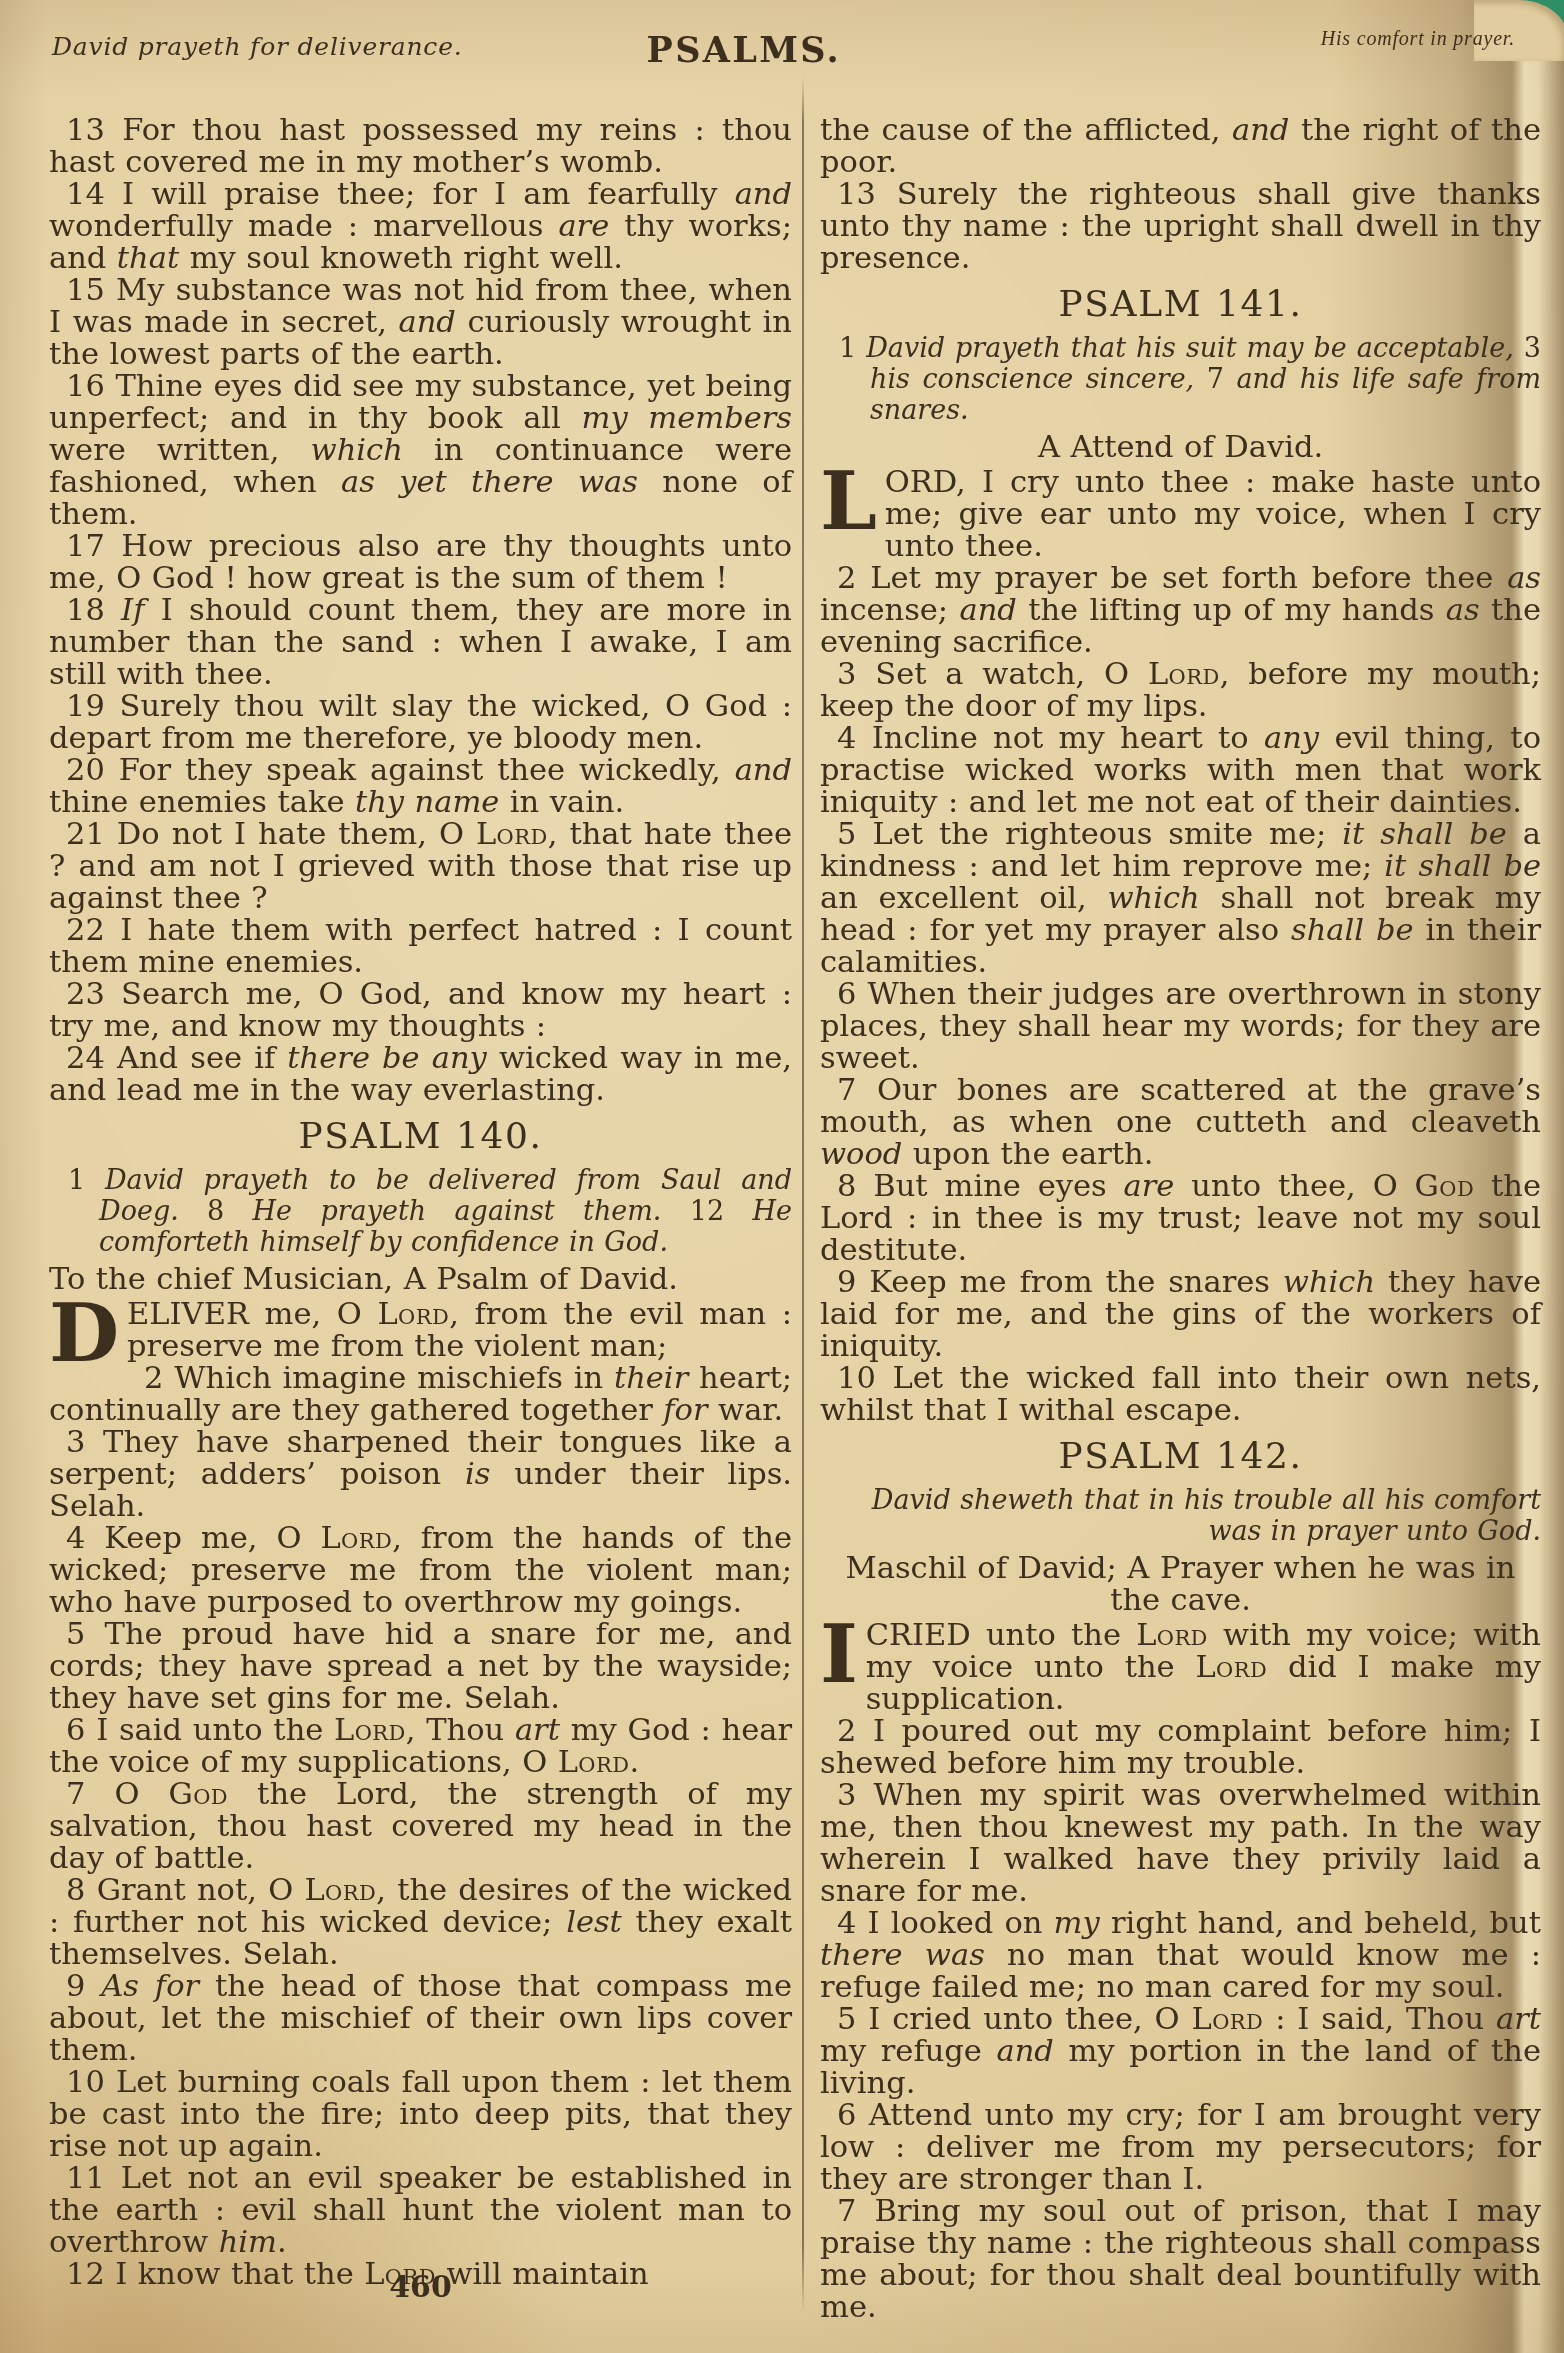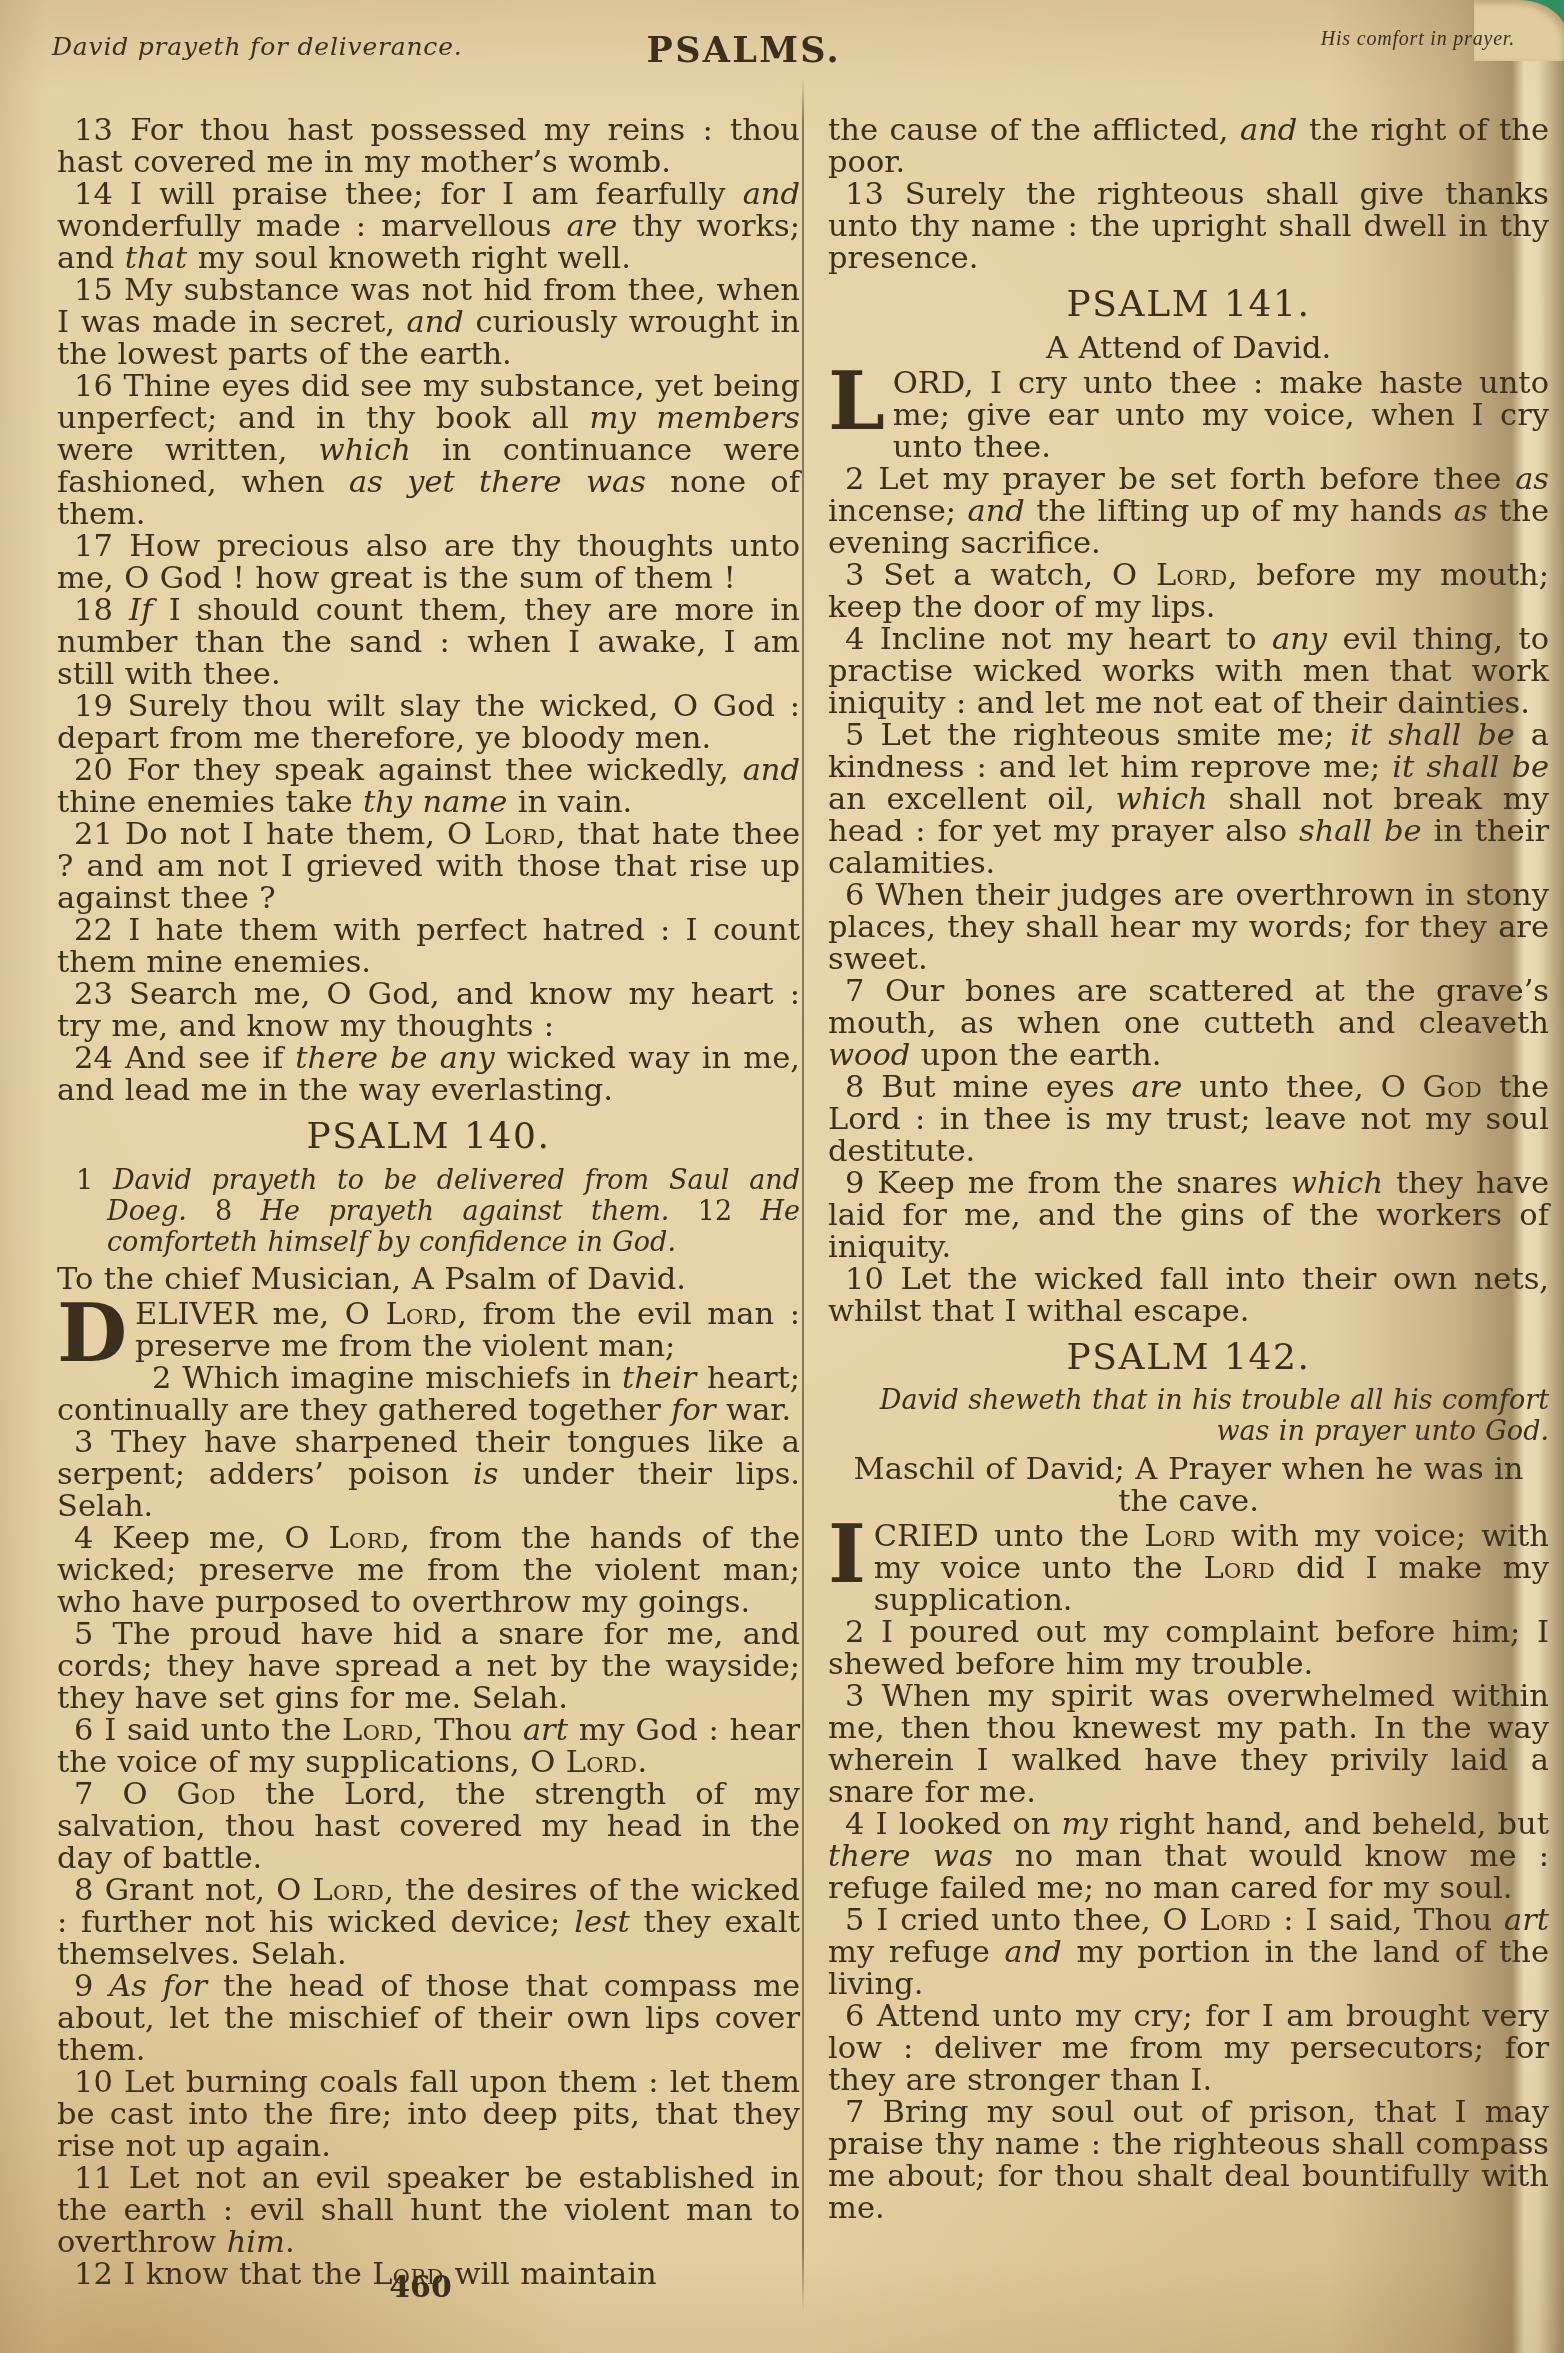"13 For thou hast possessed" .col { margin-left: 8px -> none }
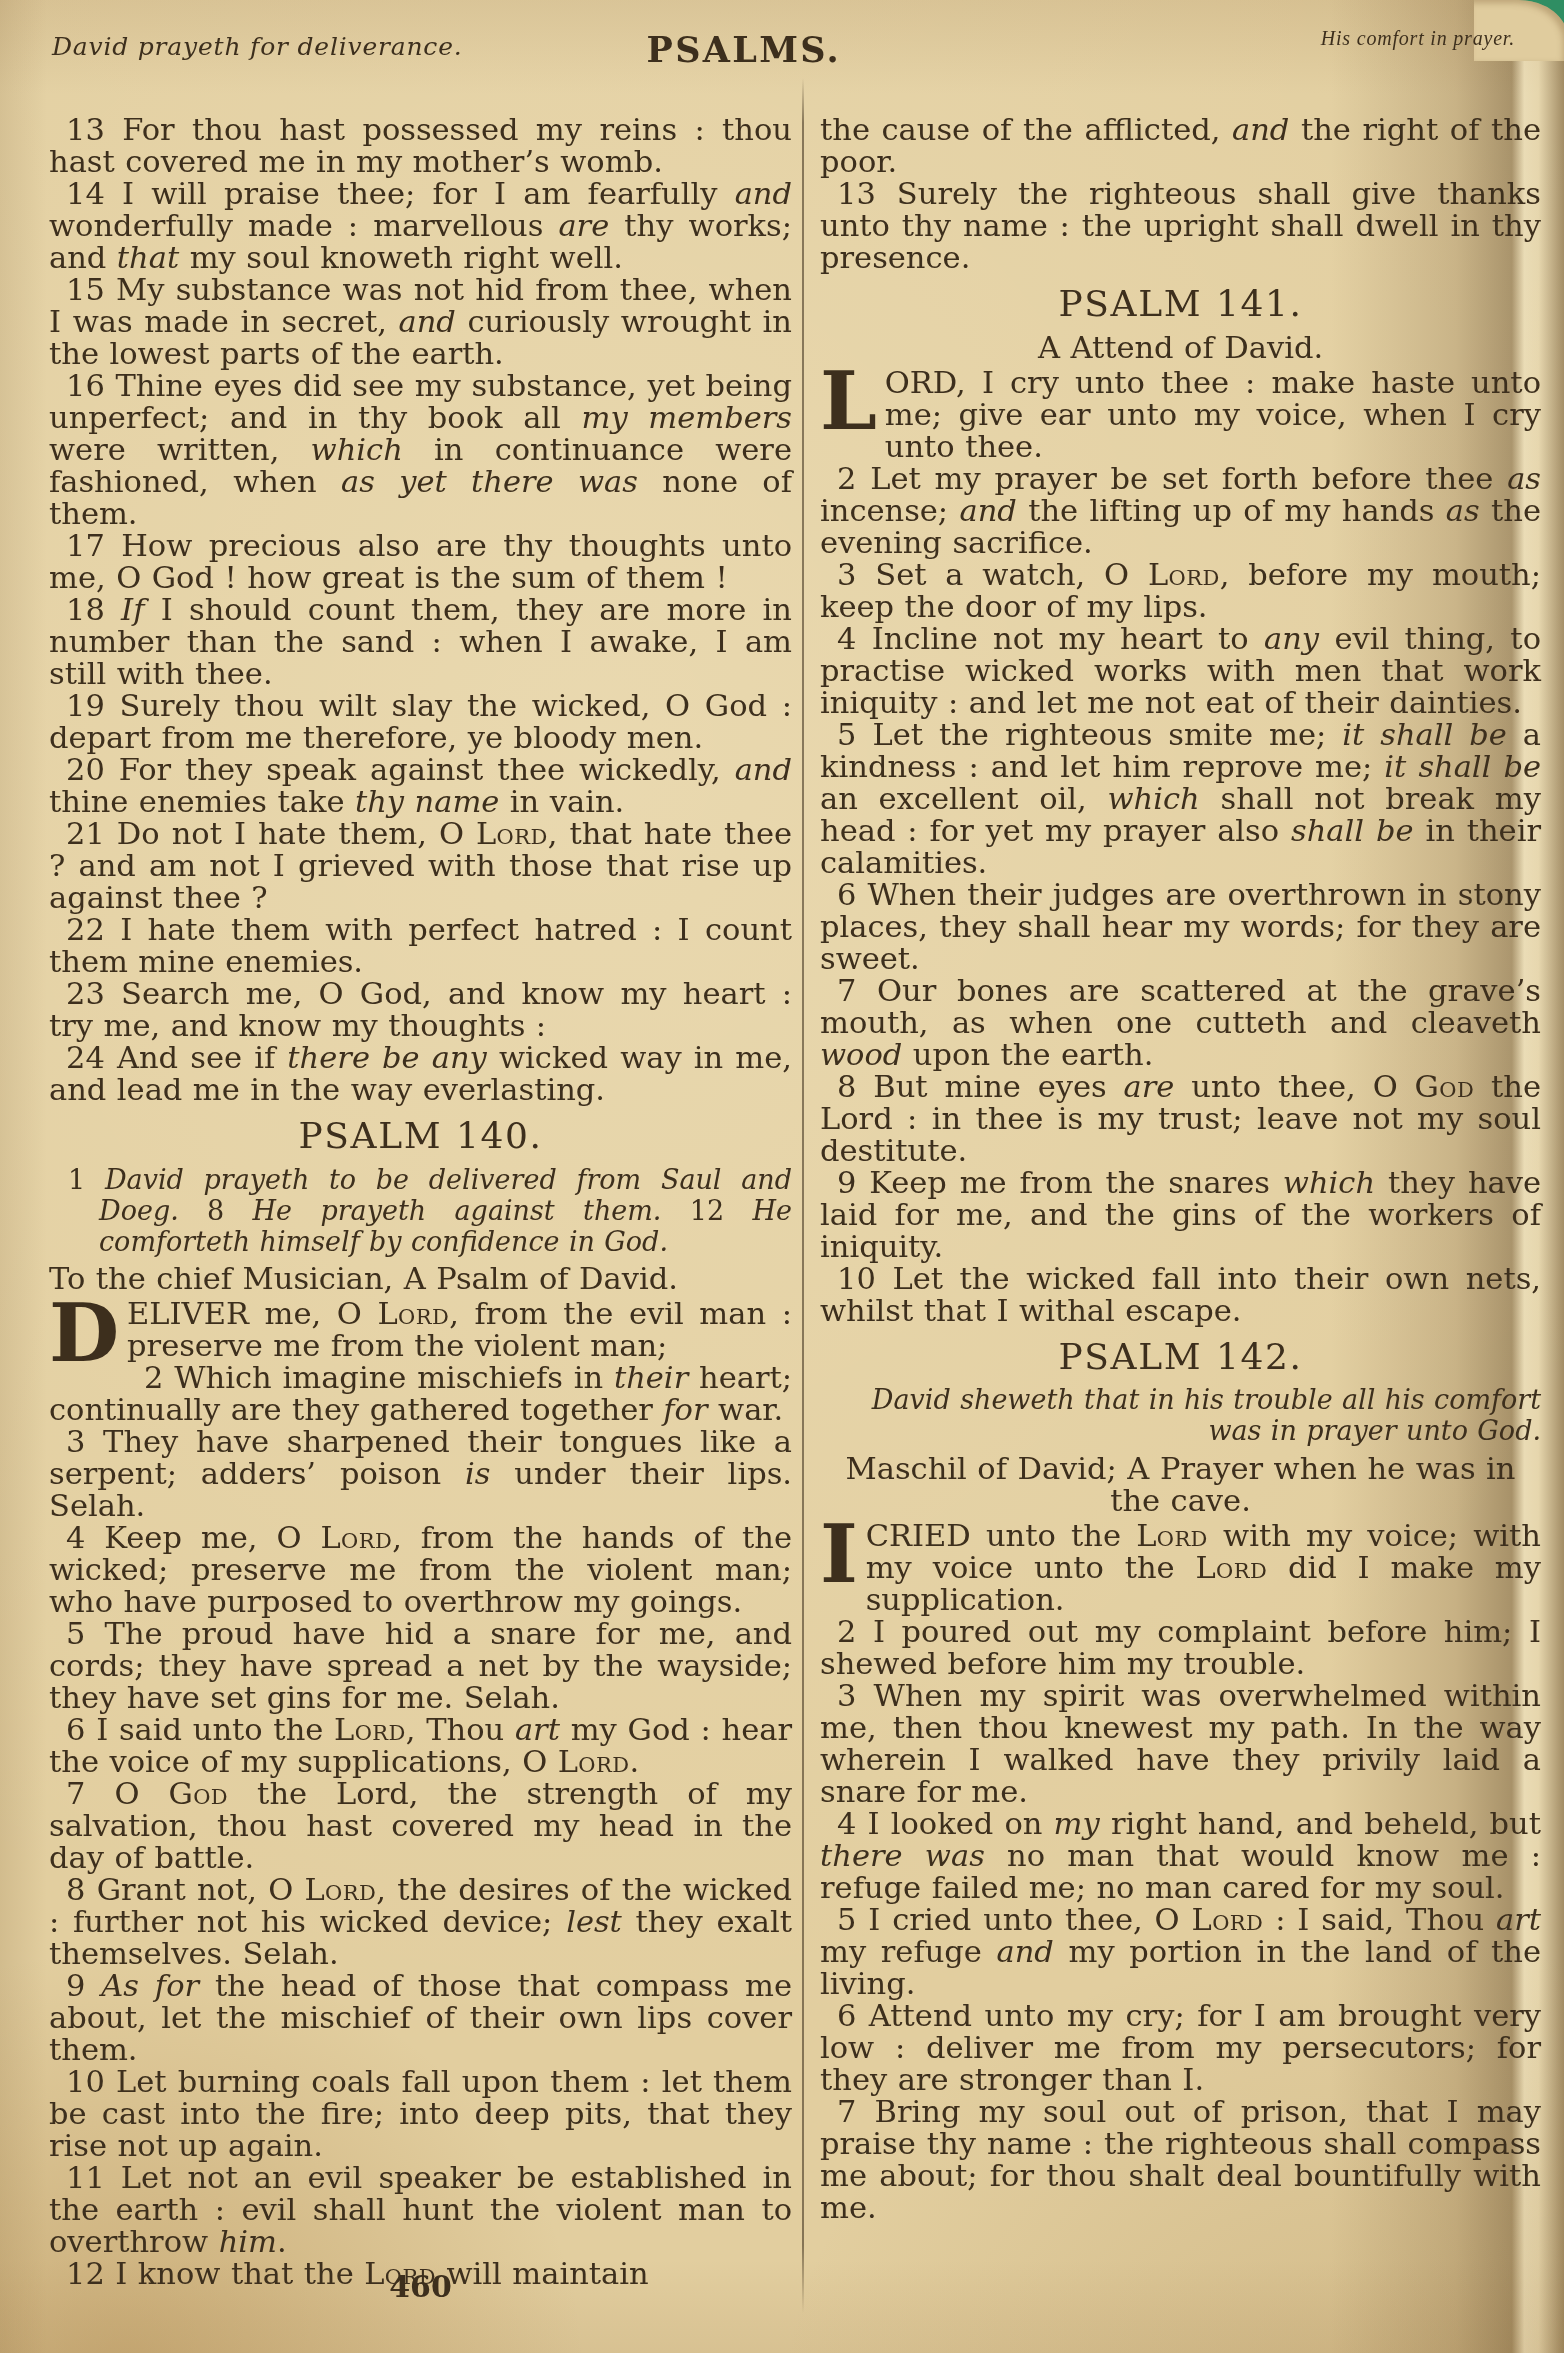"1 David prayeth that his" p.blk { html: none -> <p>1 <em>David prayeth that his suit may be acceptable,</em> 3 <em>his conscience sincere,</em> 7 <em>and his life safe from snares.</em></p> }
